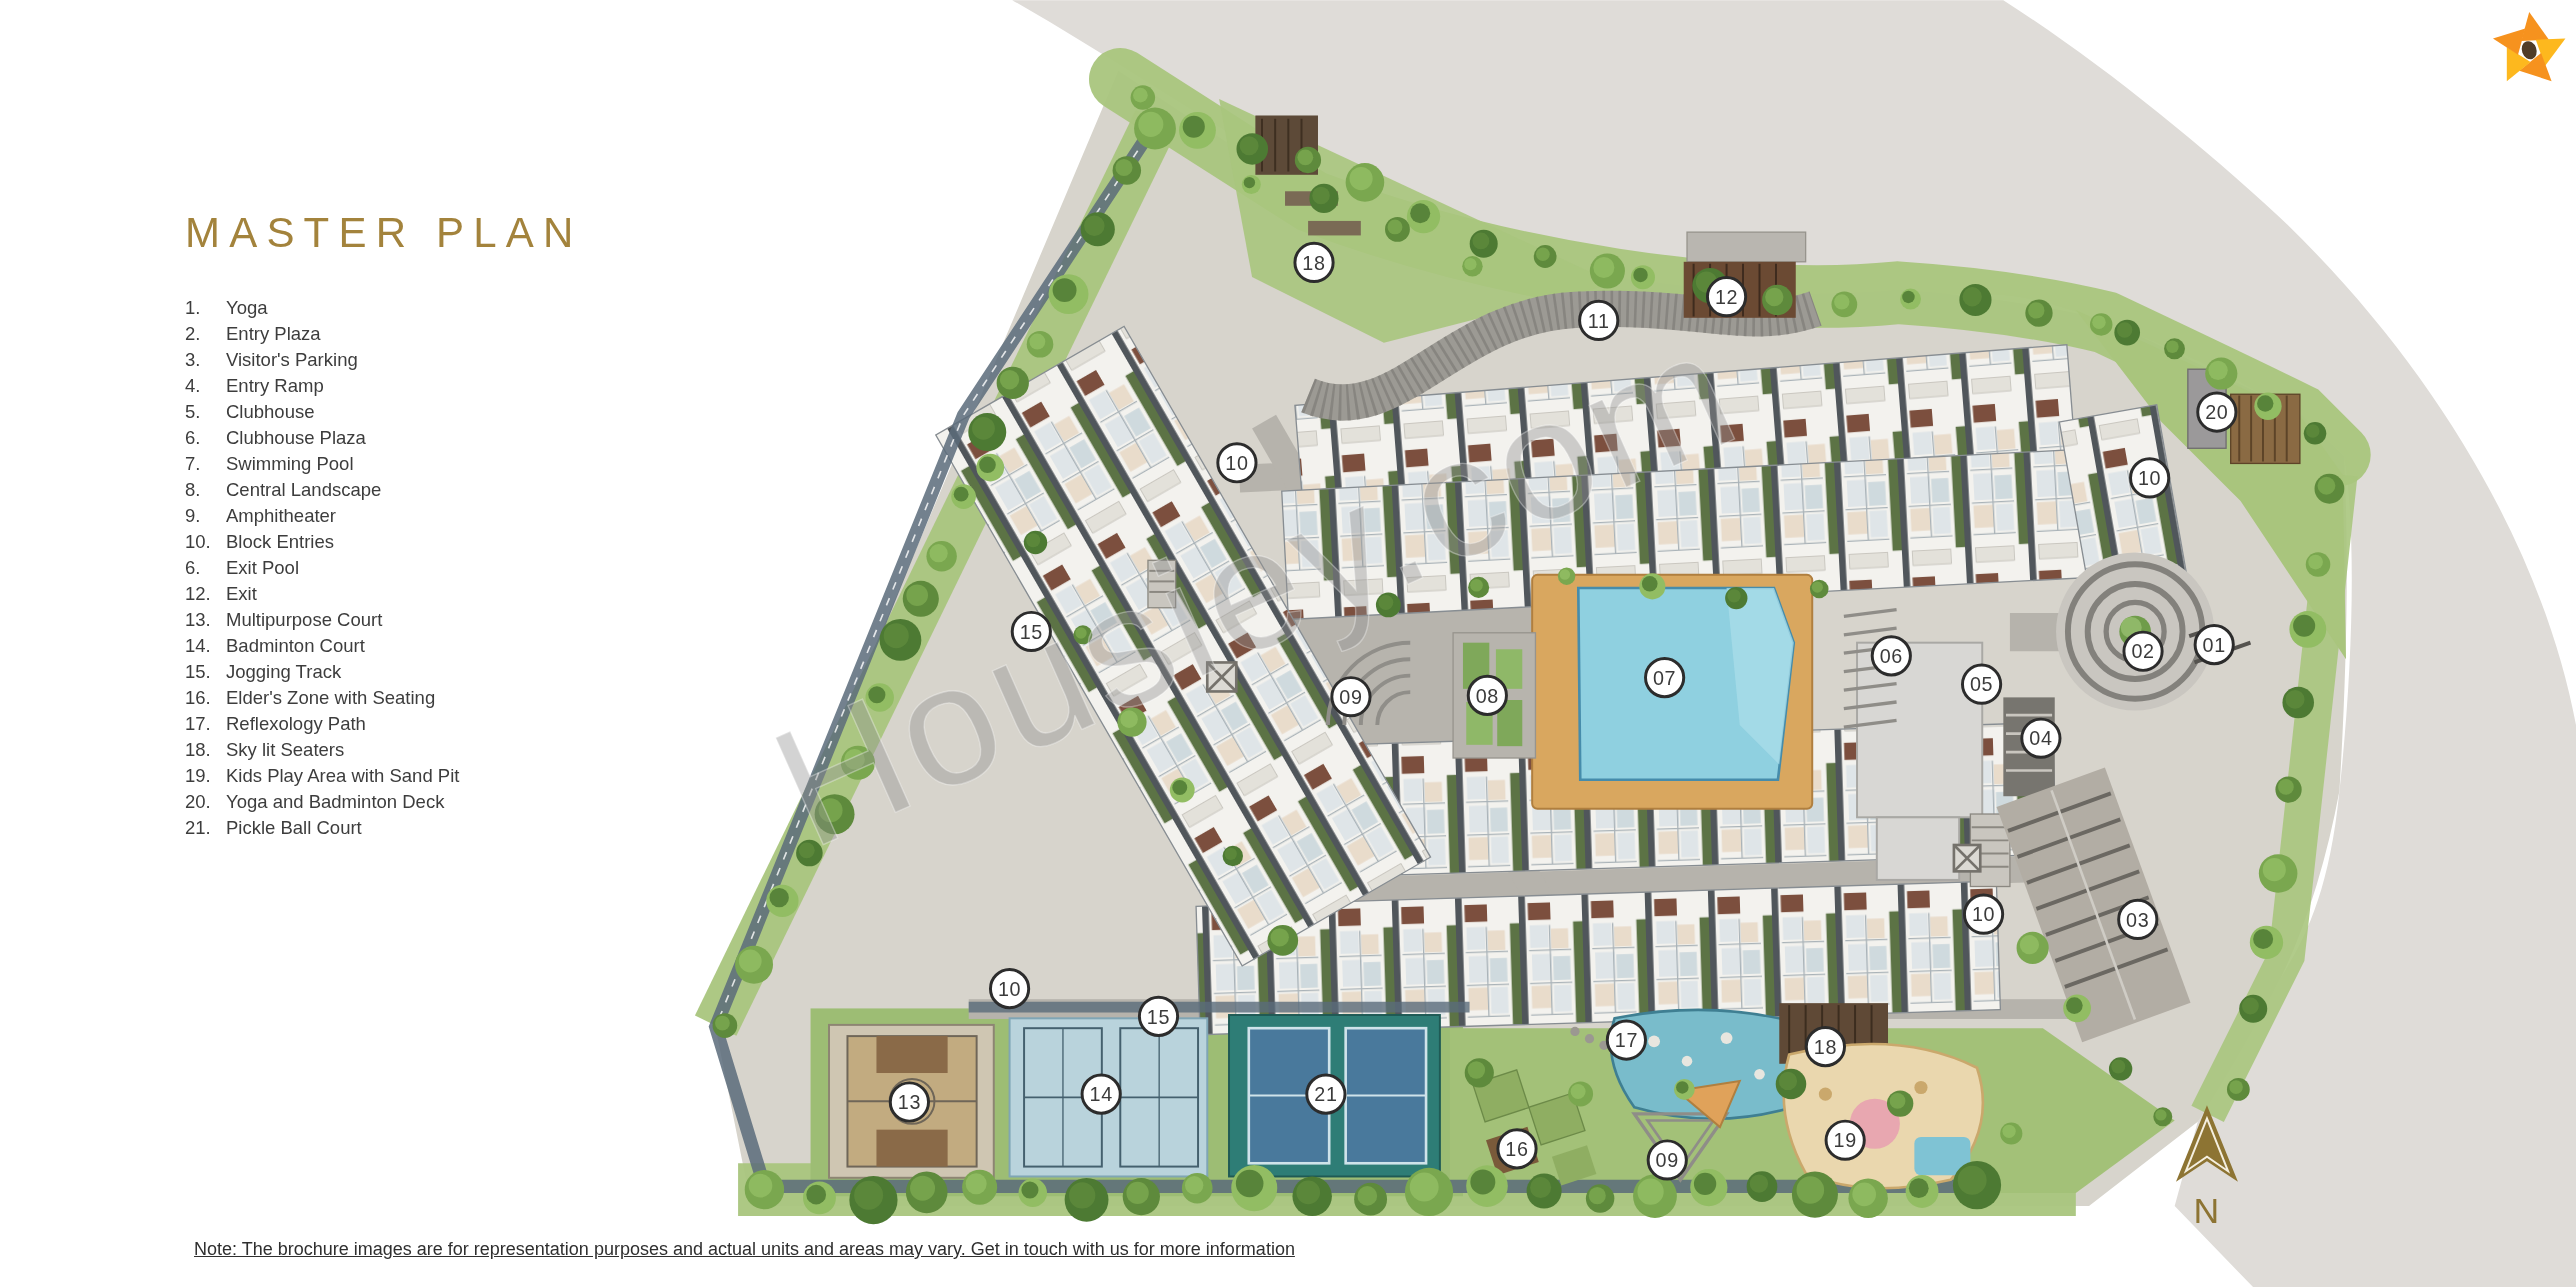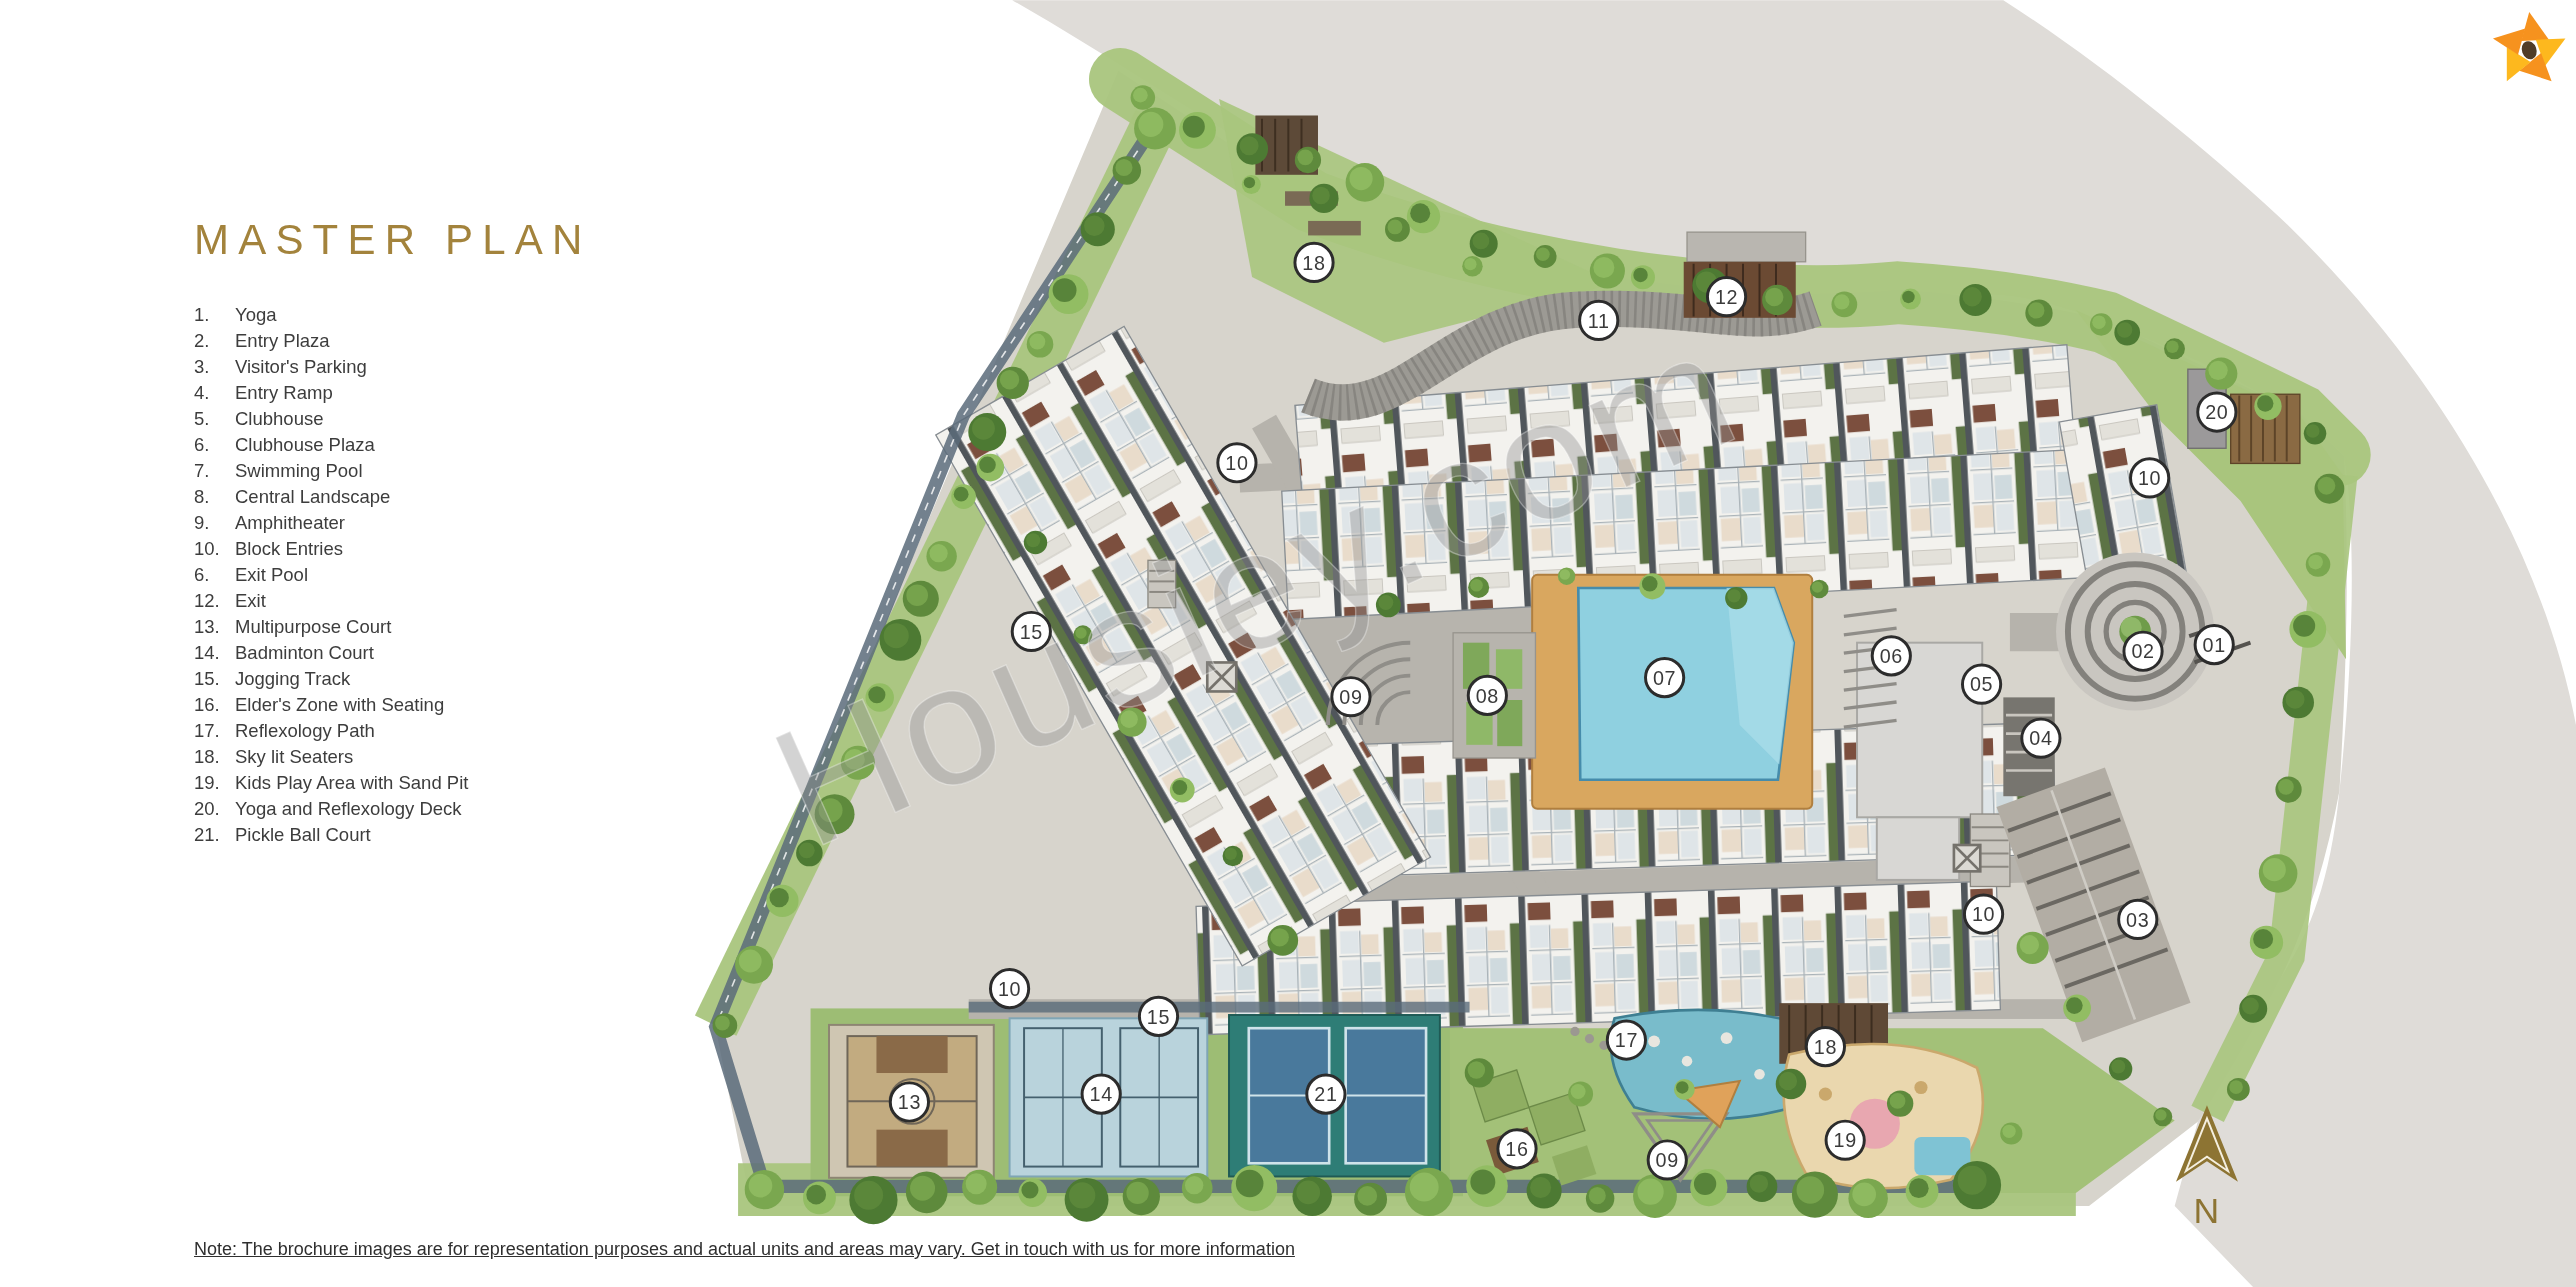"MASTER PLAN" .legend-panel { left: 194px -> 185px; margin-top: 7px -> none }
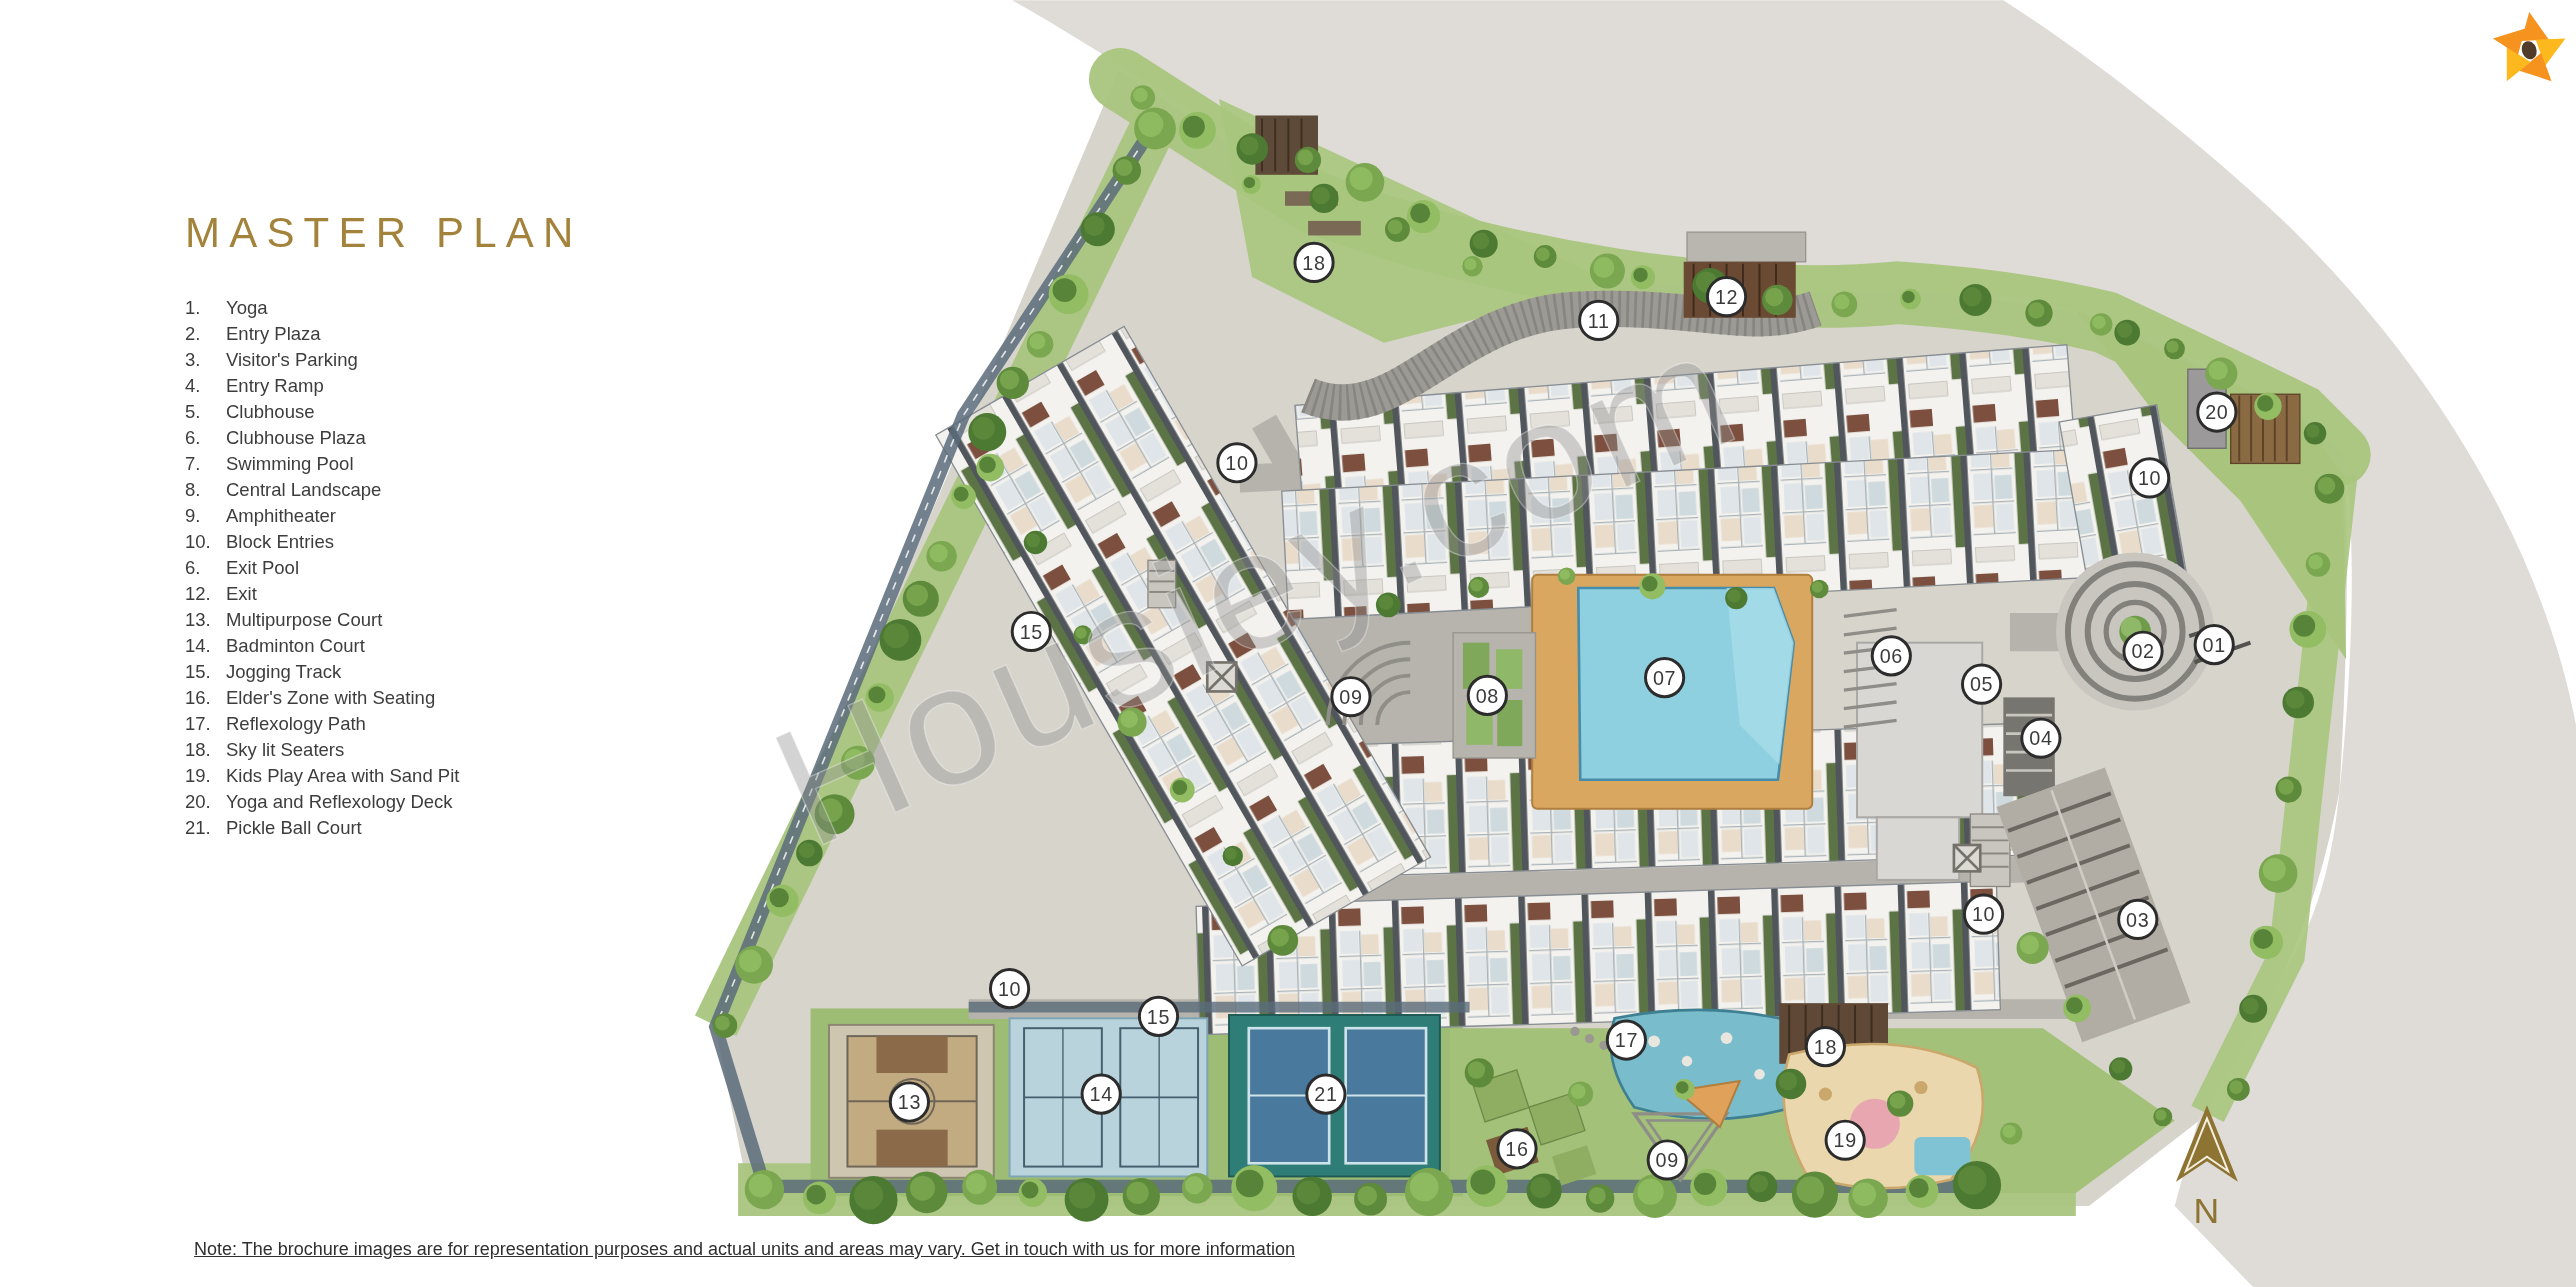"Yoga and Reflexology Deck" span { text: Reflexology -> Badminton }
